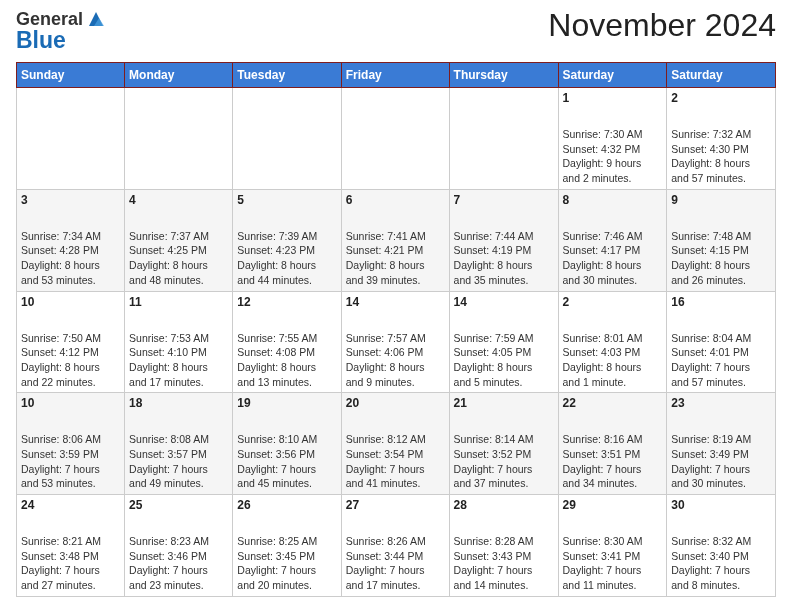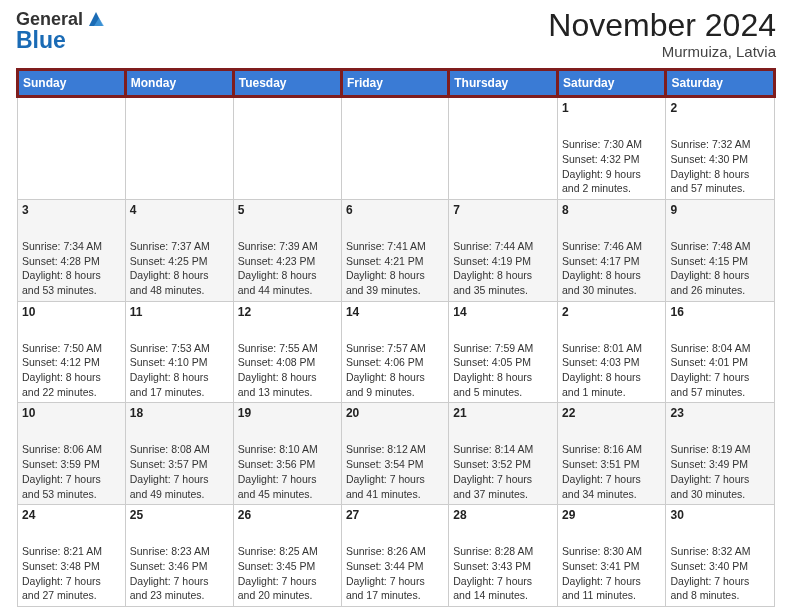"Murmuiza, Latvia" div.location { html: <div>Murmuiza, Latvia</div> -> none }
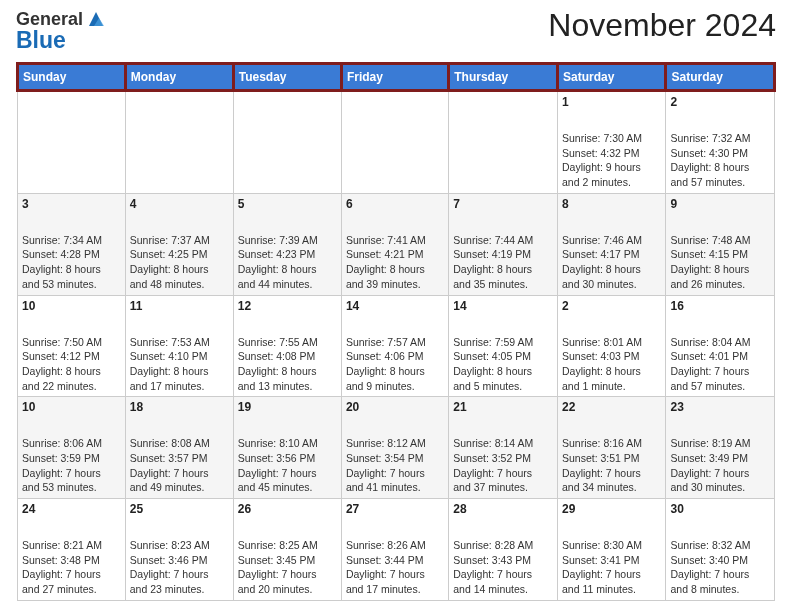"Sunday" .calendar thead tr th { border: 3px solid #7f1d1d -> 1px solid #7f1d1d }
